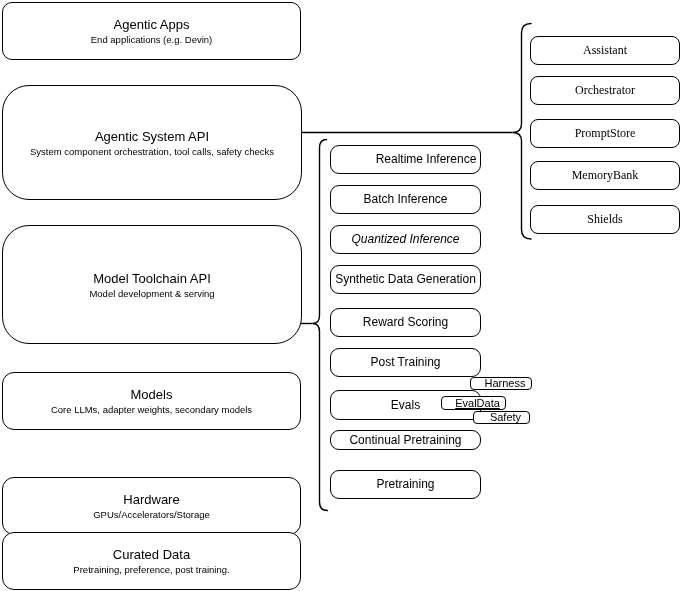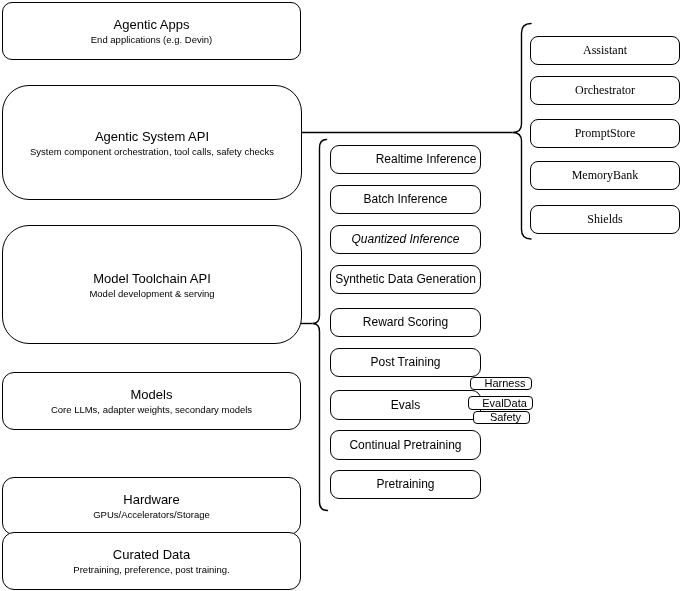"EvalData" .p1 { left: 468px -> 441px; text-decoration: none -> underline }
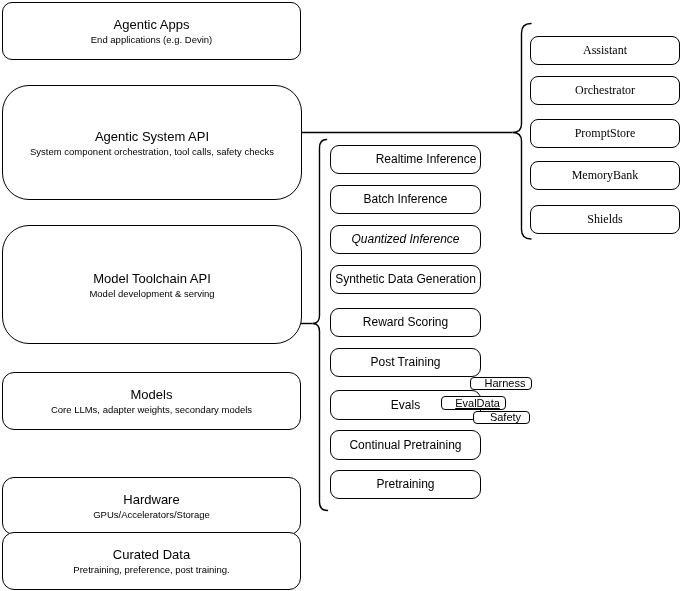"Continual Pretraining" .m7 { height: 30px -> 20px }
